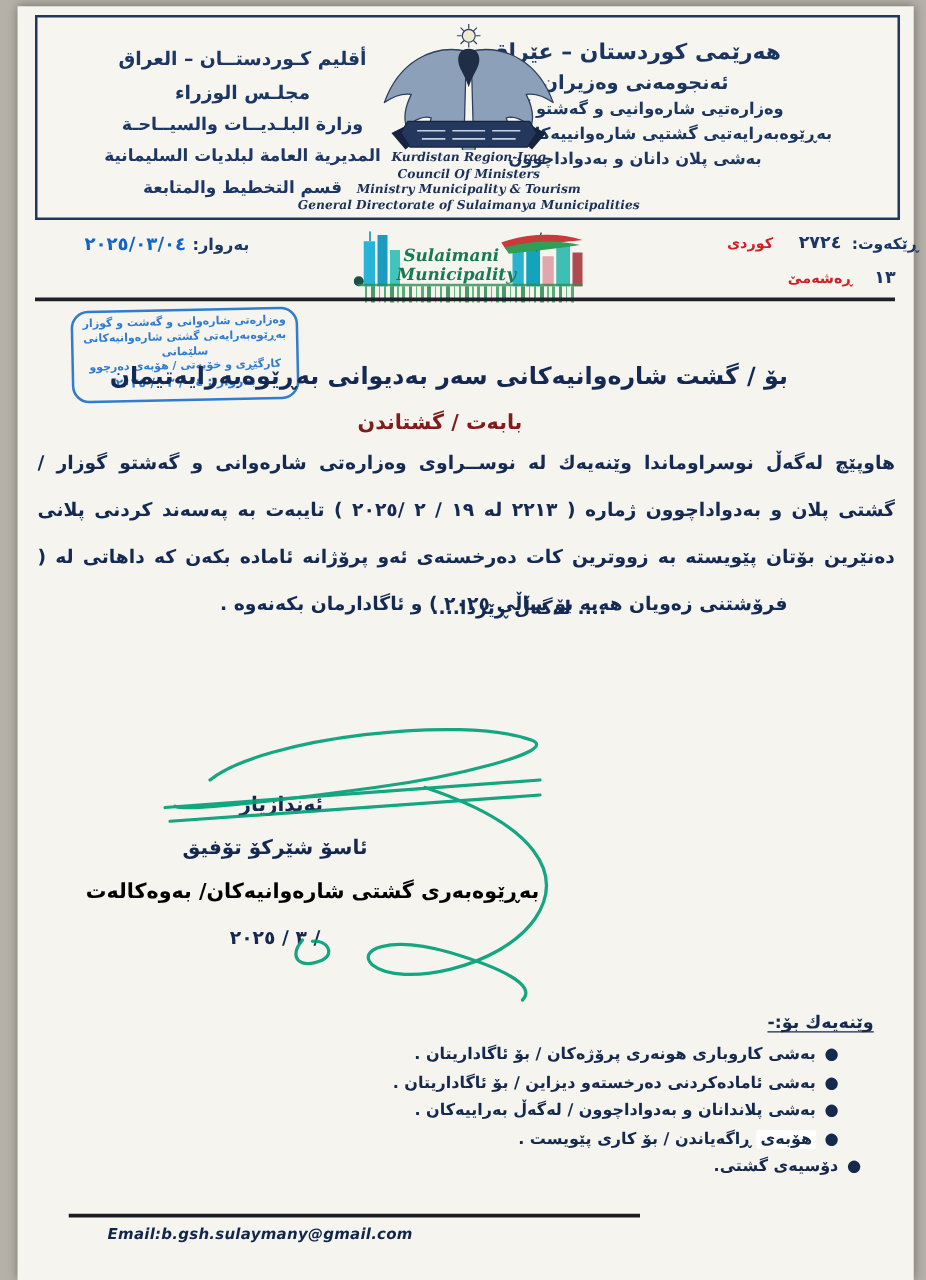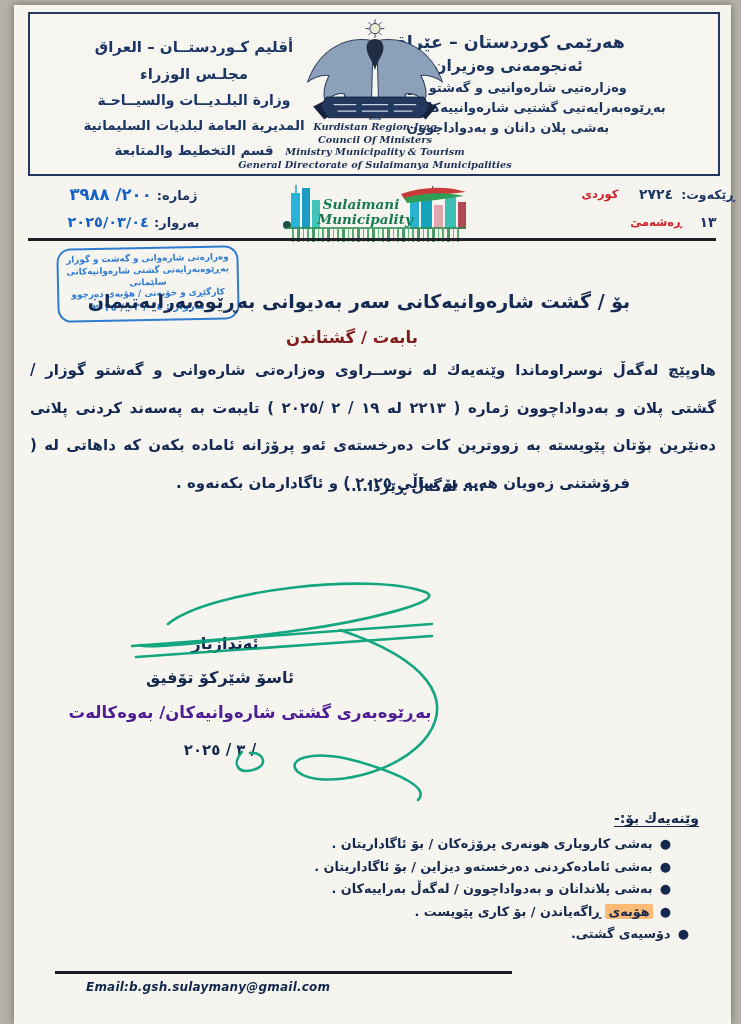"ژماره: ٢٠٠/ ٣٩٨٨" div.ref-row { html: <div> <span>ژماره:</span> <span>٢٠٠/ ٣٩٨٨</span> </div> -> none }
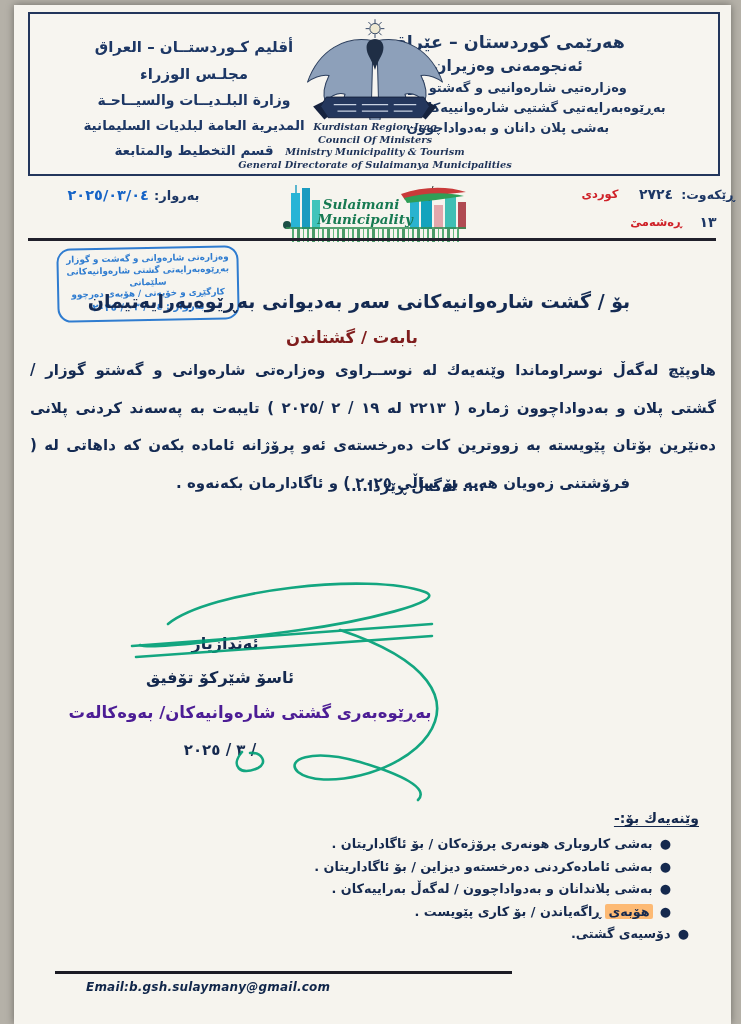"بەڕێوەبەری گشتی شارەوانیەکان/ بەوەکالەت" .sig-pos { color: #4c1d95 -> #000000 }
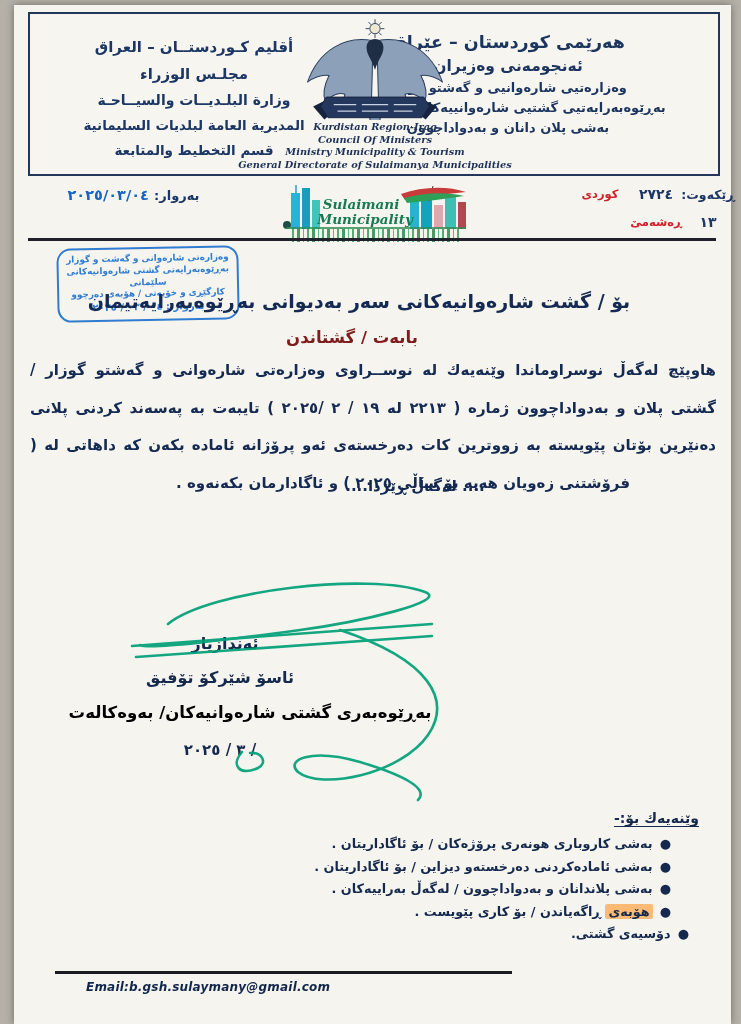"هۆبەی" .hl-green { background: #fdba74 -> #ffffff }
